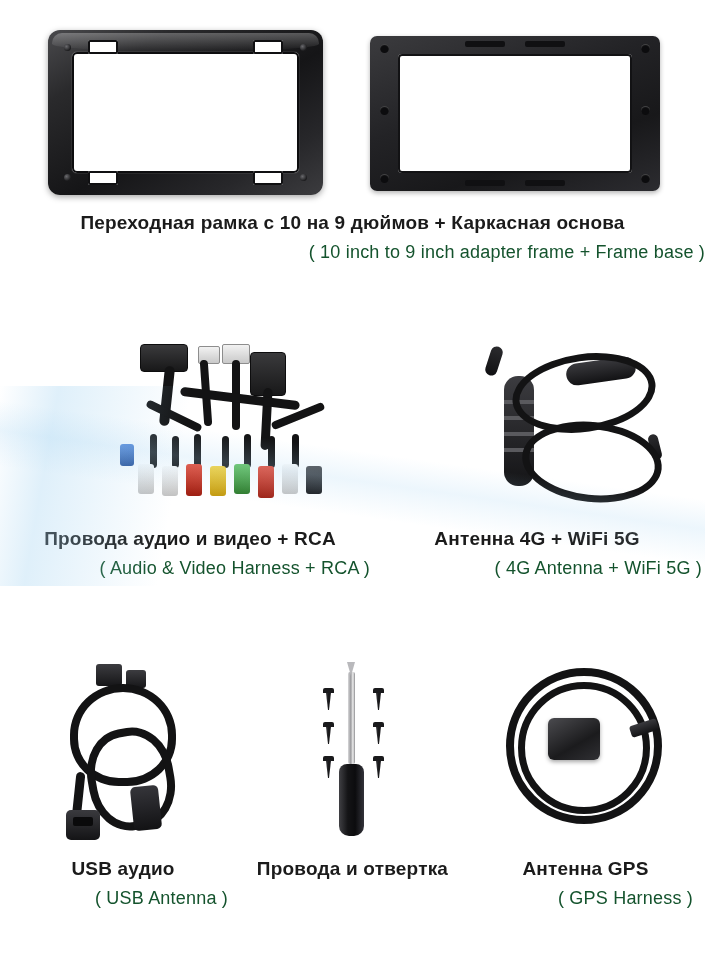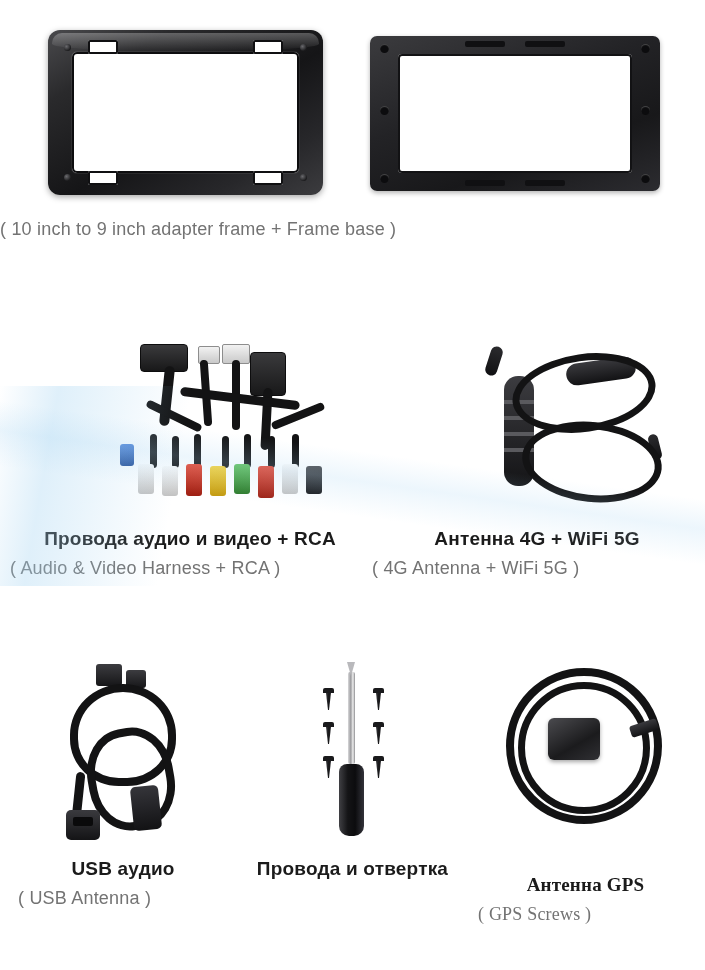"Переходная рамка с 10 на" div.caption-ru { html: none -> <div>Переходная рамка с 10 на 9 дюймов + Каркасная основа</div> }
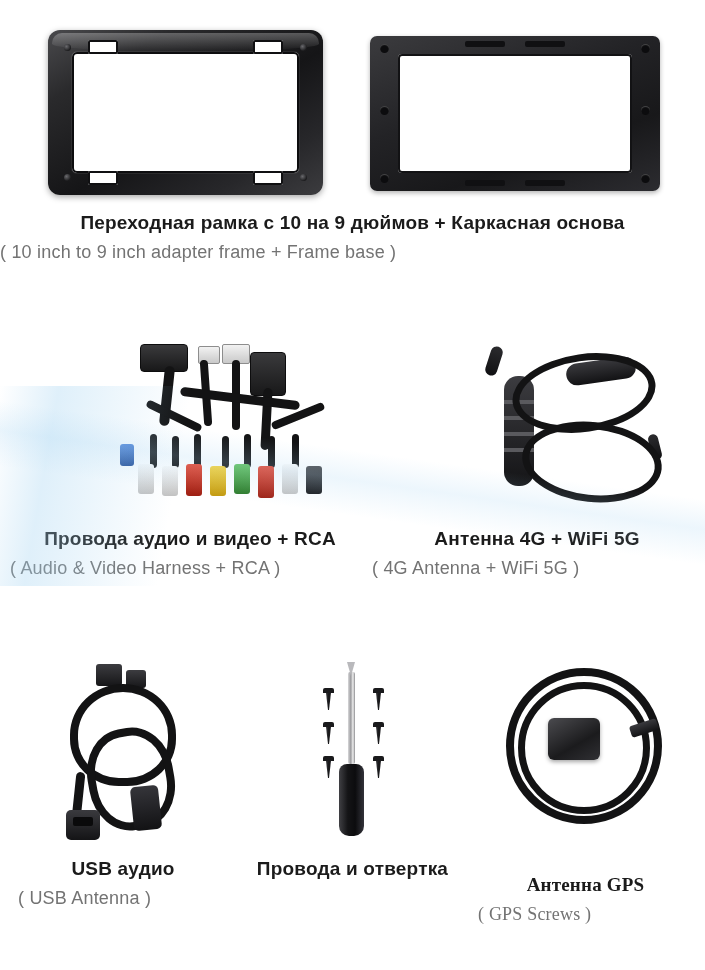"( 10 inch to 9" .caption-en { color: #737373 -> #14532d; text-align: left -> right }
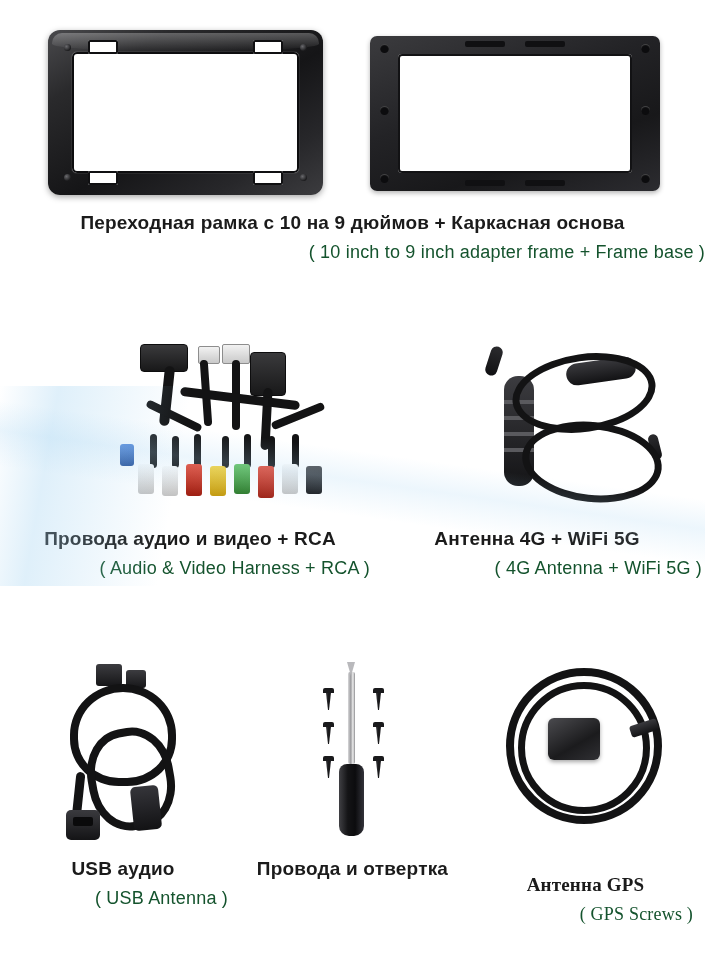"Антенна GPS" .row3 .caps-c { font-family: Liberation Serif, serif -> none; top: 224px -> 208px }
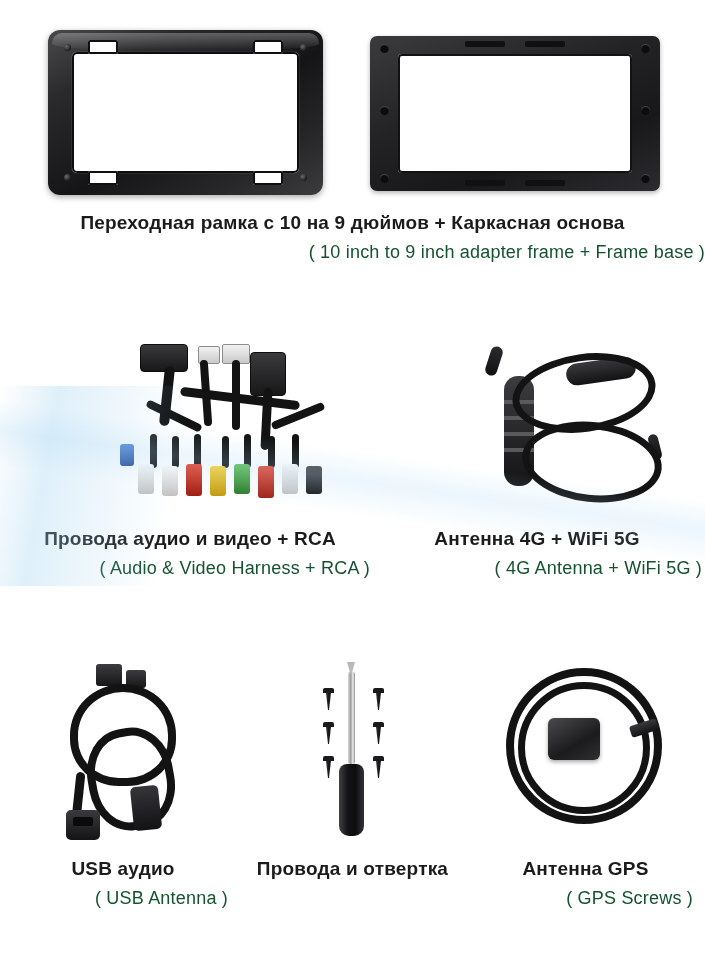"( GPS Screws )" div.caption-en { text: Screws -> Harness }
